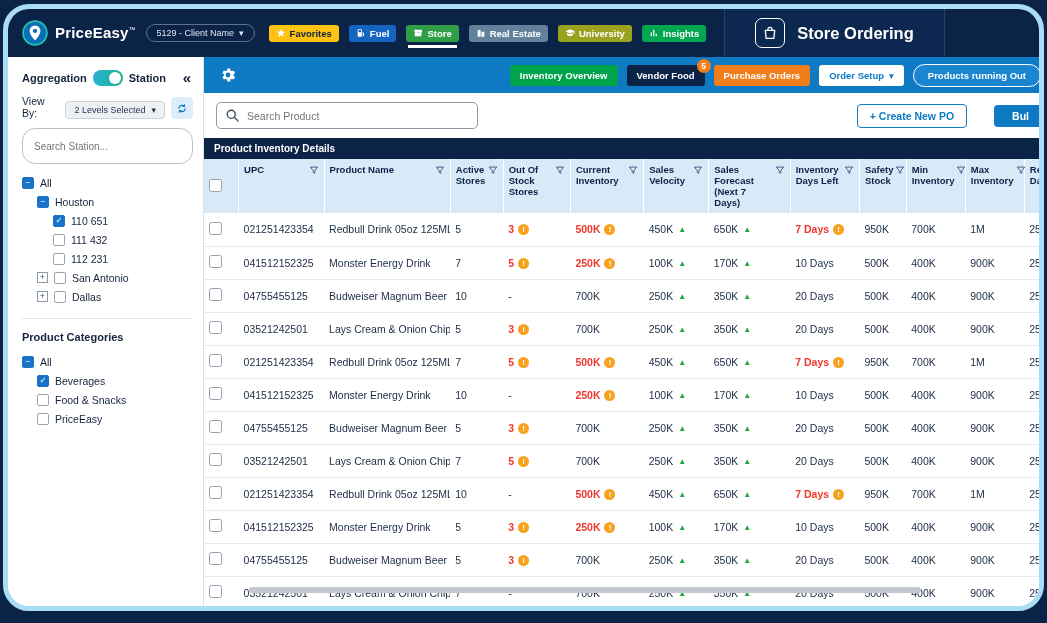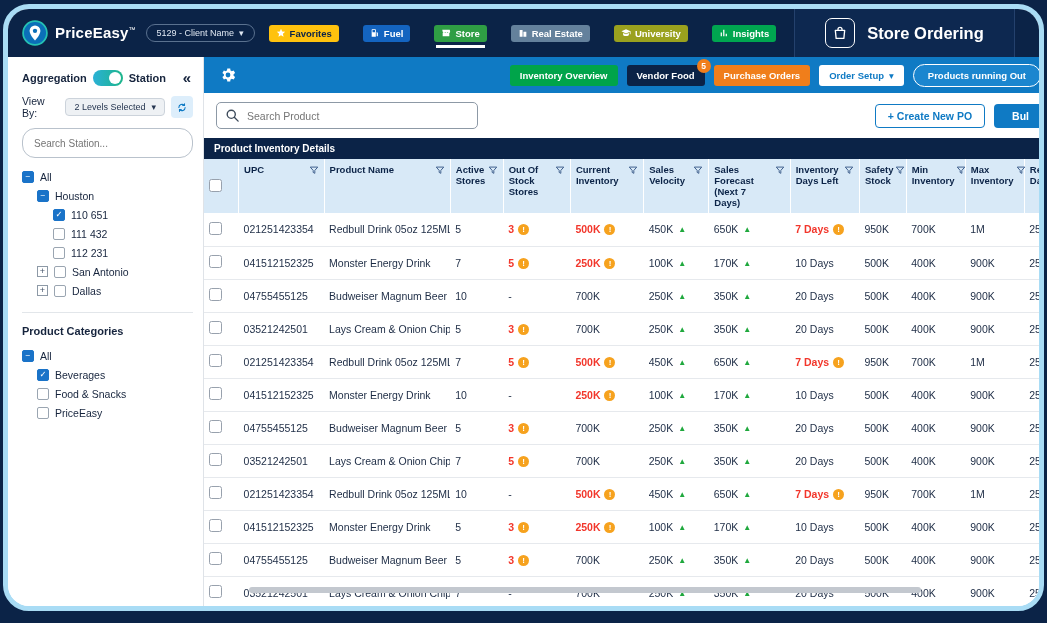"Favorites" .mainnav { gap: 24px -> 10px }
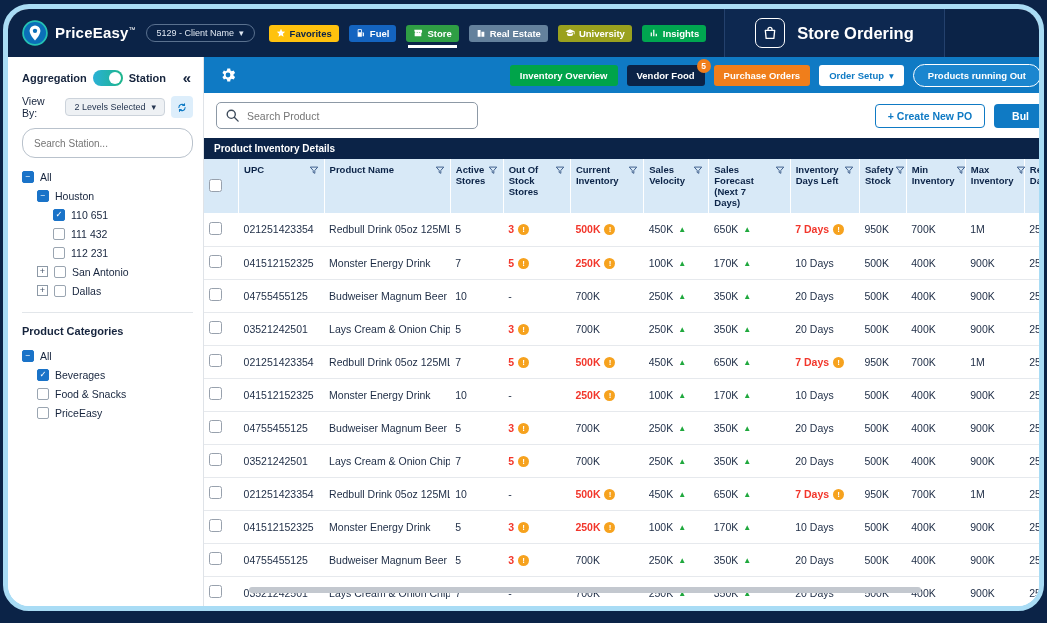"View By:" .viewby-row { align-items: center -> flex-end }
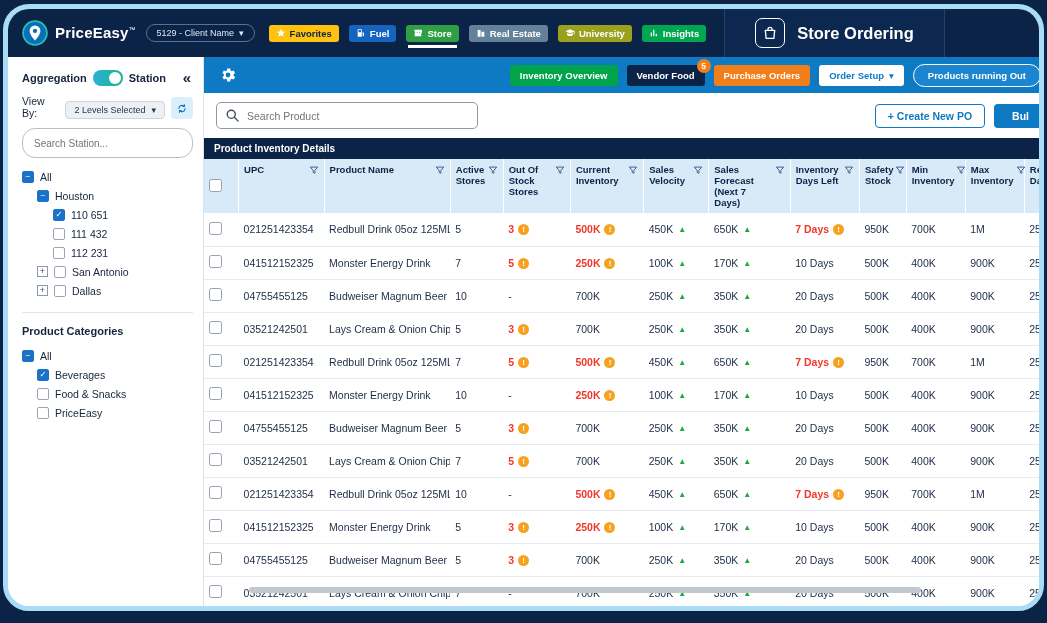"+ Create New PO" .ar-right { align-items: none -> center; gap: 9px -> 27px }
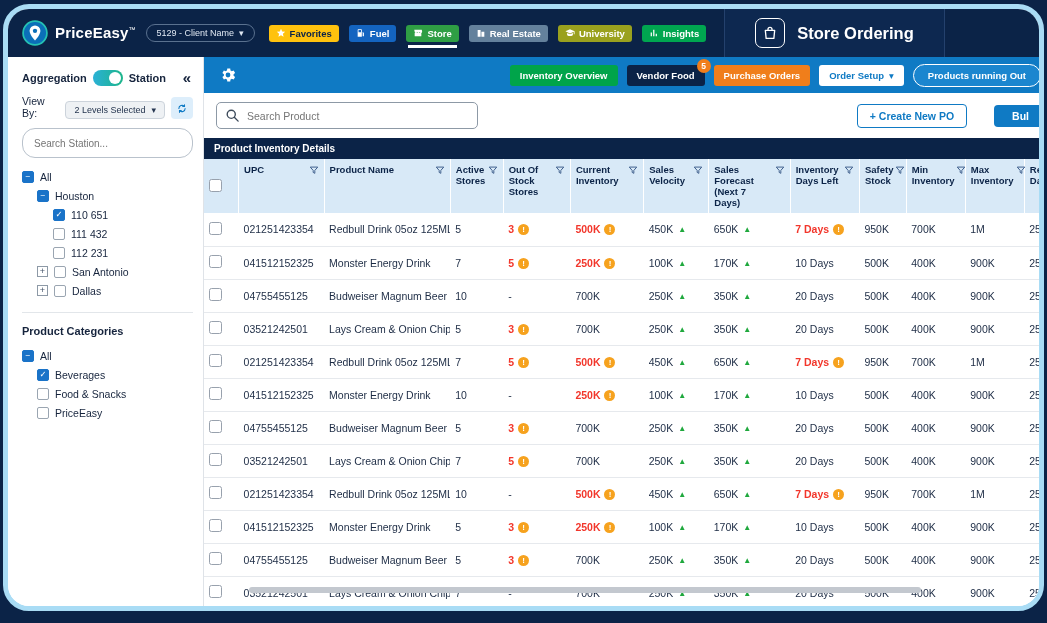"Search Station..." .search-box input { height: 30px -> 36px }
